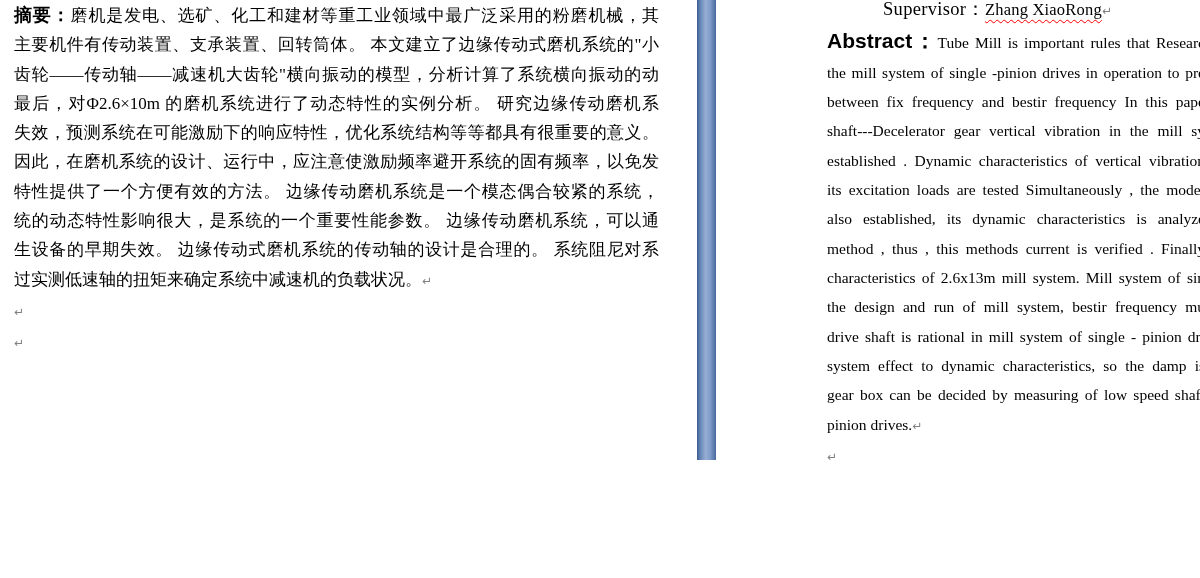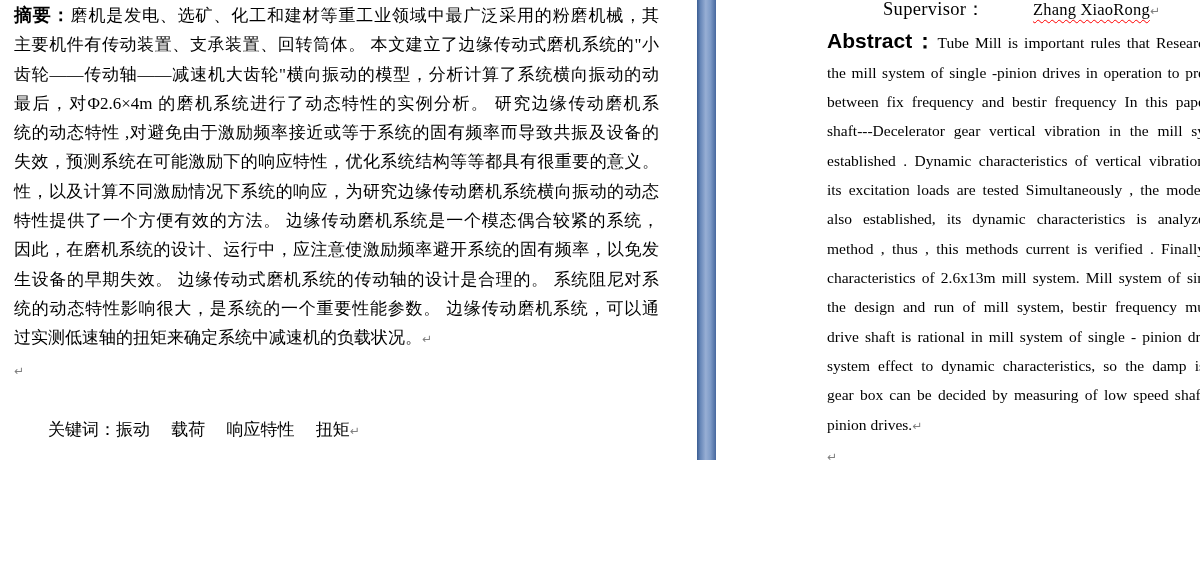"Zhang XiaoRong" .sup-name { margin-left: 48px -> none }
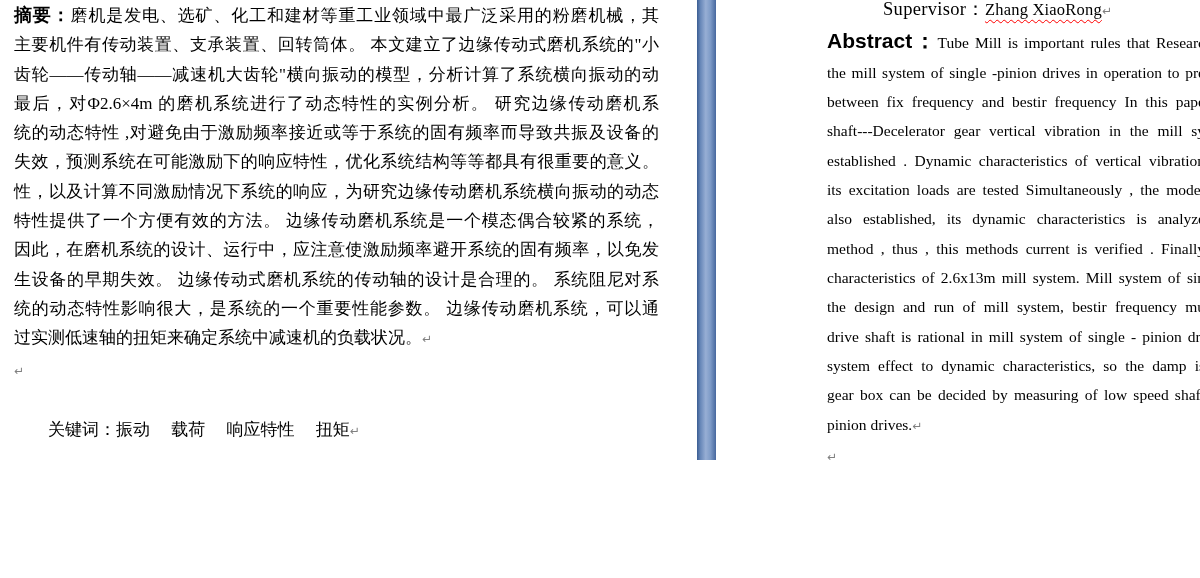"最后，对Φ2.6×4m 的磨机系统进行了动态特性的实例分析。 研究边缘传动磨机系" div.jline { text: 4m -> 10m }
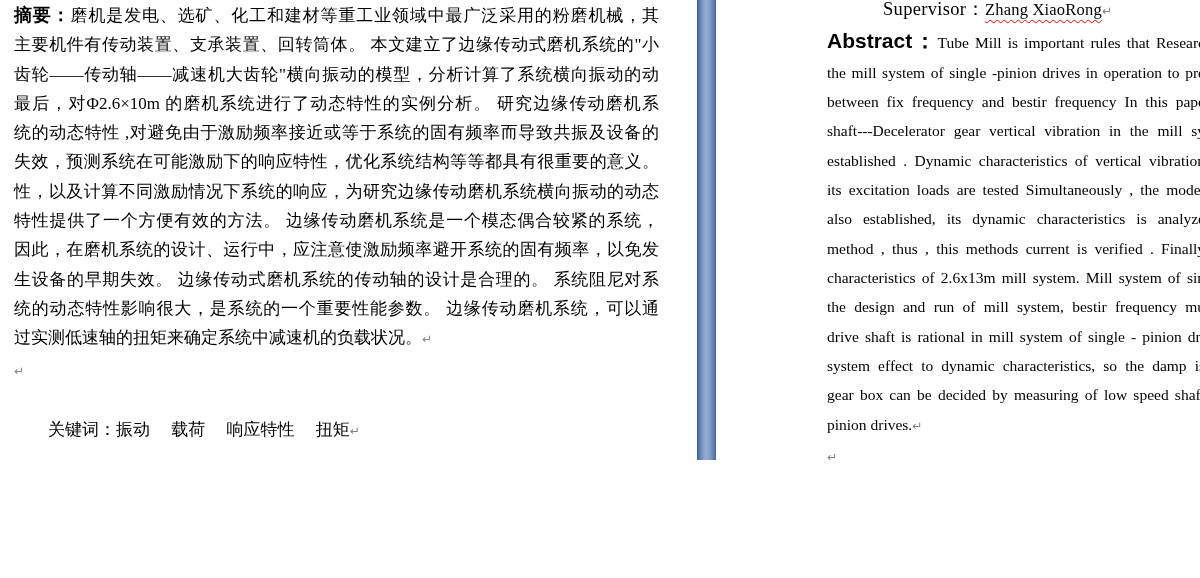"统的动态特性 ,对避免由于激励频率接近或等于系统的固有频率而导致共振及设备的" div.jline { html: <div>统的动态特性 ,对避免由于激励频率接近或等于系统的固有频率而导致共振及设备的</div> -> none }
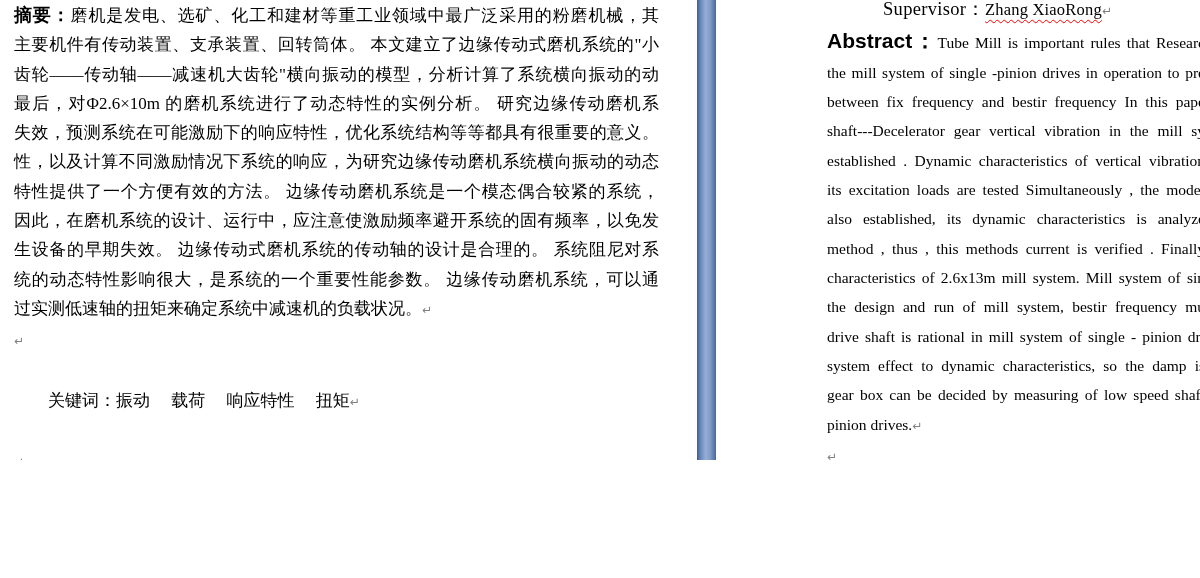"性，以及计算不同激励情况下系统的响应，为研究边缘传动磨机系统横向振动的动态" div.jline { html: <div>性，以及计算不同激励情况下系统的响应，为研究边缘传动磨机系统横向振动的动态</div> -> none }
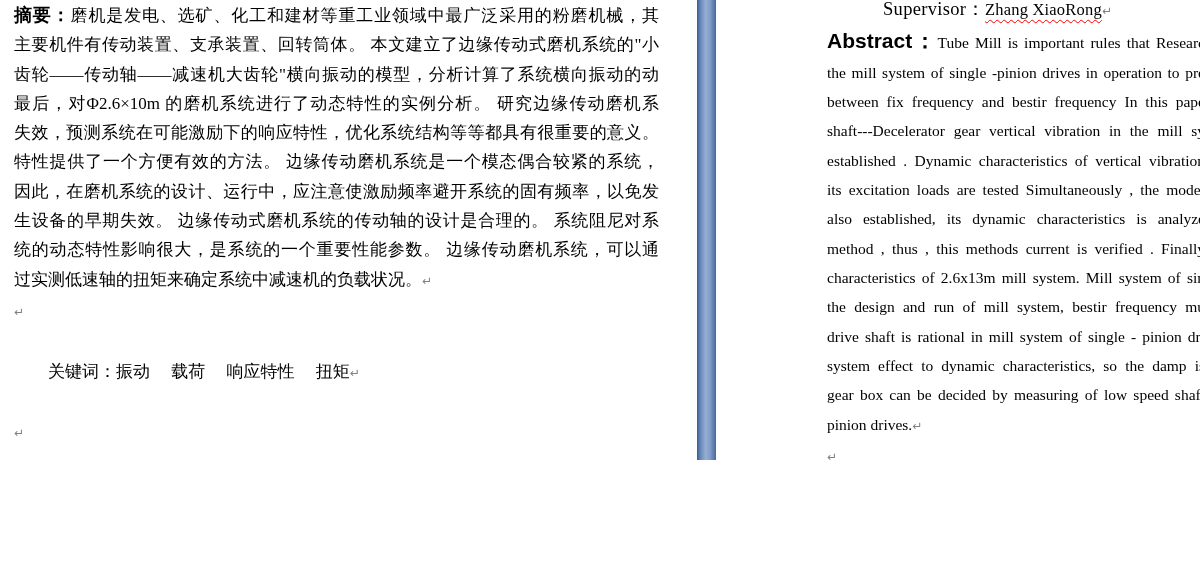"特性提供了一个方便有效的方法。 边缘传动磨机系统是一个模态偶合较紧的系统，" div.jline { order: before "因此，在磨机系统的设计、运行中，应注意使激励频率避开系统的固有频率，以免发" -> after "因此，在磨机系统的设计、运行中，应注意使激励频率避开系统的固有频率，以免发" }
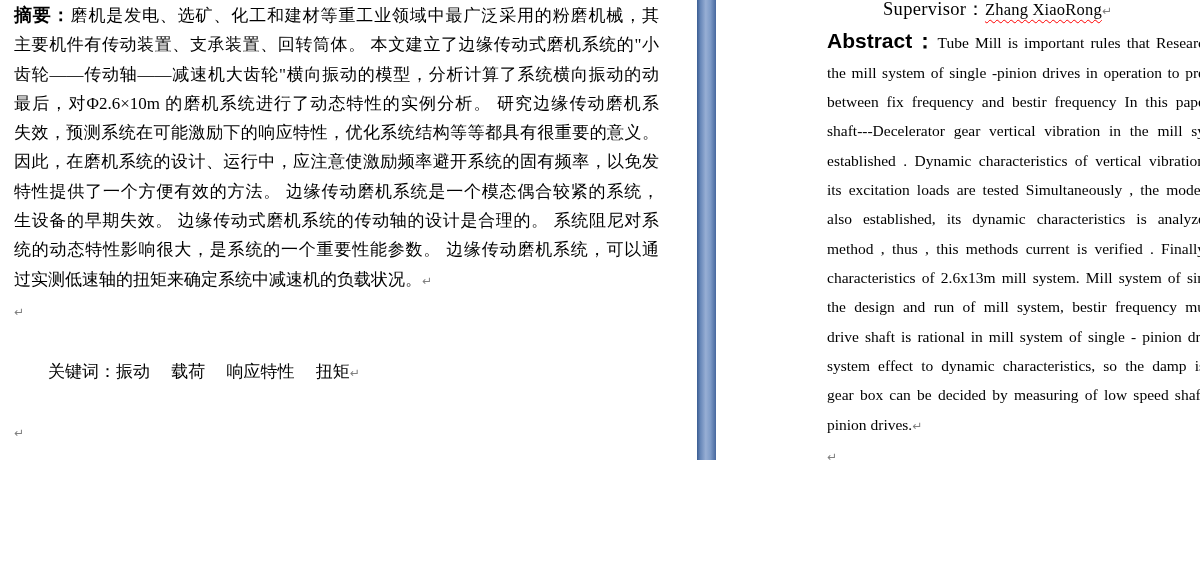"生设备的早期失效。 边缘传动式磨机系统的传动轴的设计是合理的。 系统阻尼对系" div.jline { order: before "统的动态特性影响很大，是系统的一个重要性能参数。 边缘传动磨机系统，可以通" -> after "统的动态特性影响很大，是系统的一个重要性能参数。 边缘传动磨机系统，可以通" }
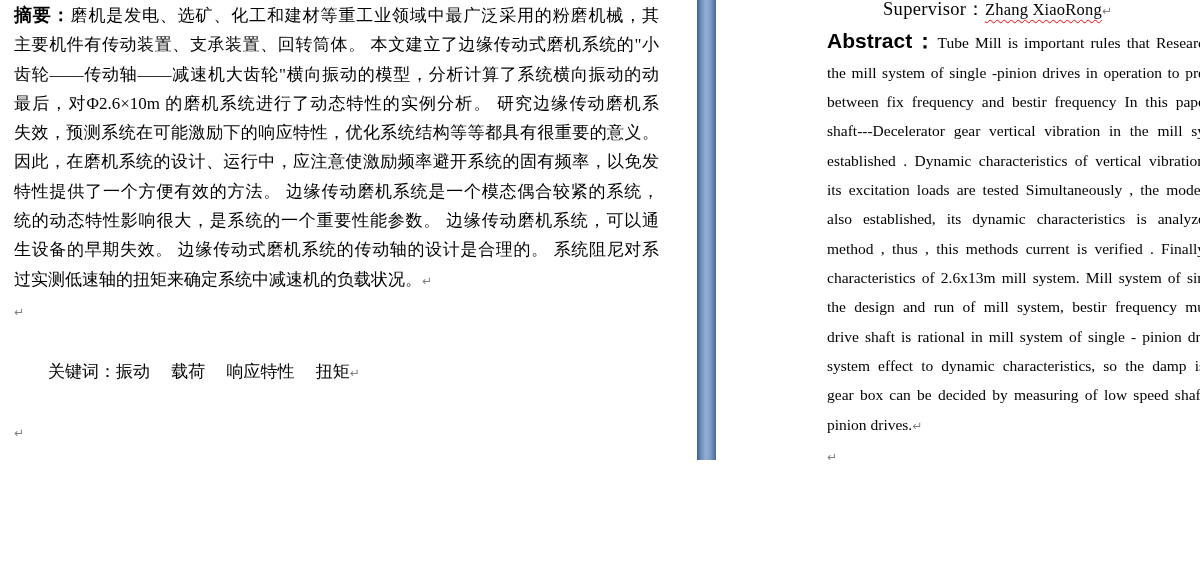"关键词：振动 载荷 响应特性 扭矩↵" div.noj { html: <div> <span>关键词：</span><span>振动 载荷 响应特性 扭矩</span><span>↵</span> </div> -> none }
